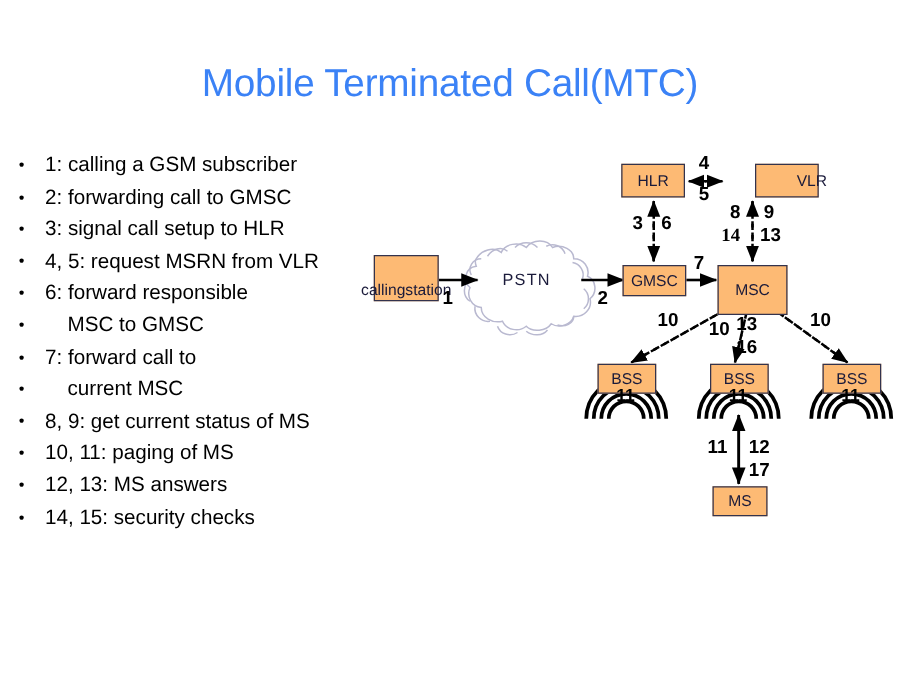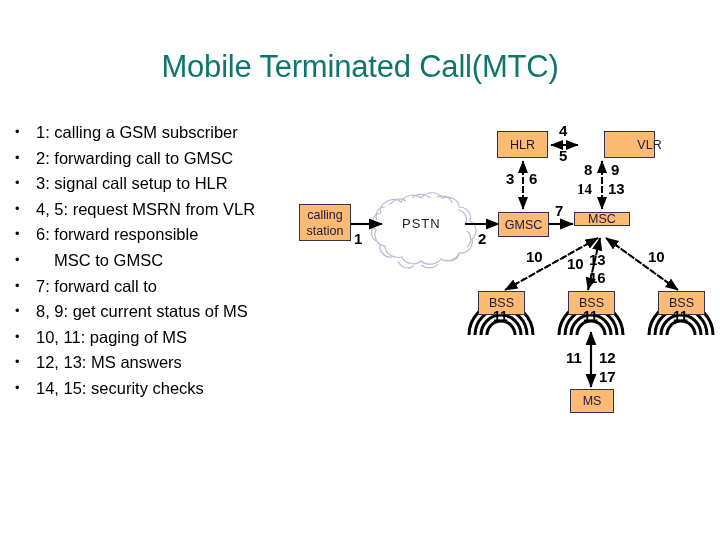"Mobile Terminated Call(MTC)" #slide-title { color: #0f766e -> #3b82f6 }
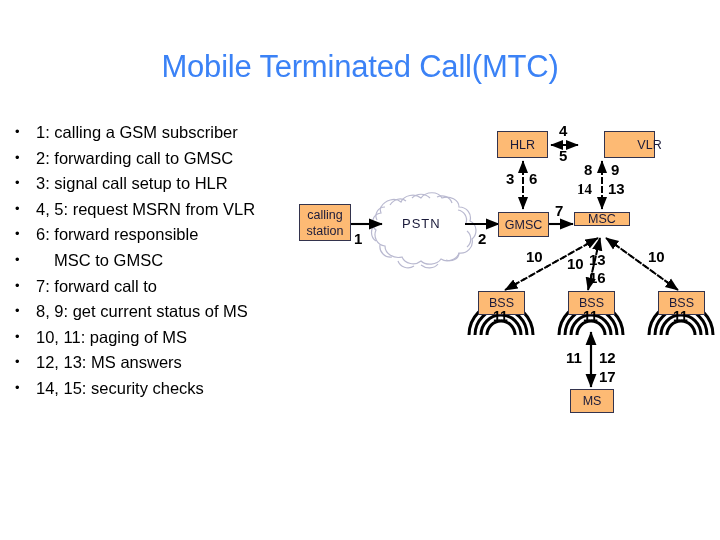"calling" .node.two-line { align-items: none -> flex-end; flex-direction: column -> none }
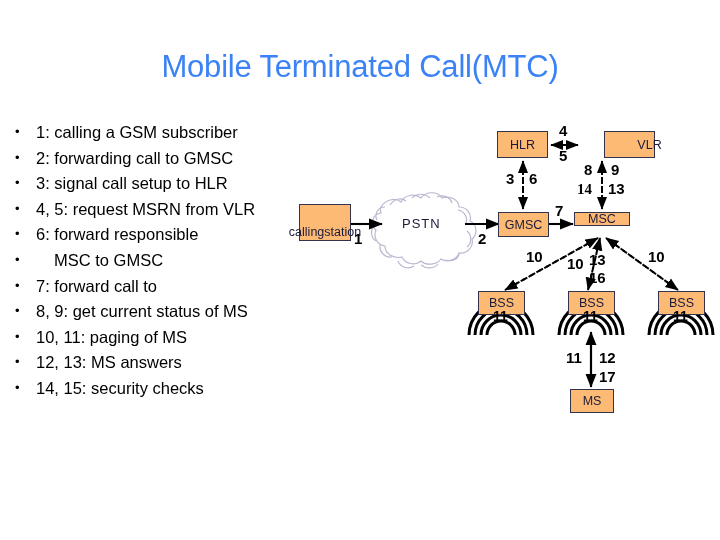"MSC" div.node { height: 14px -> 40px }
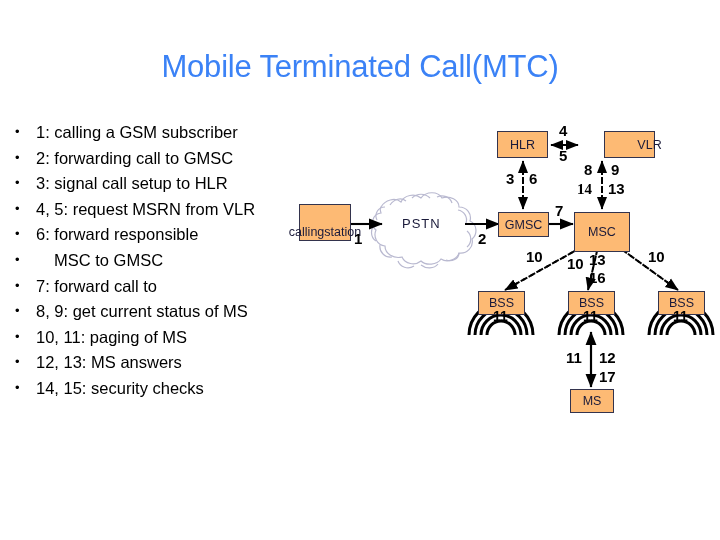"current MSC" li.indent { html: none -> <li><span>current MSC</span></li> }
